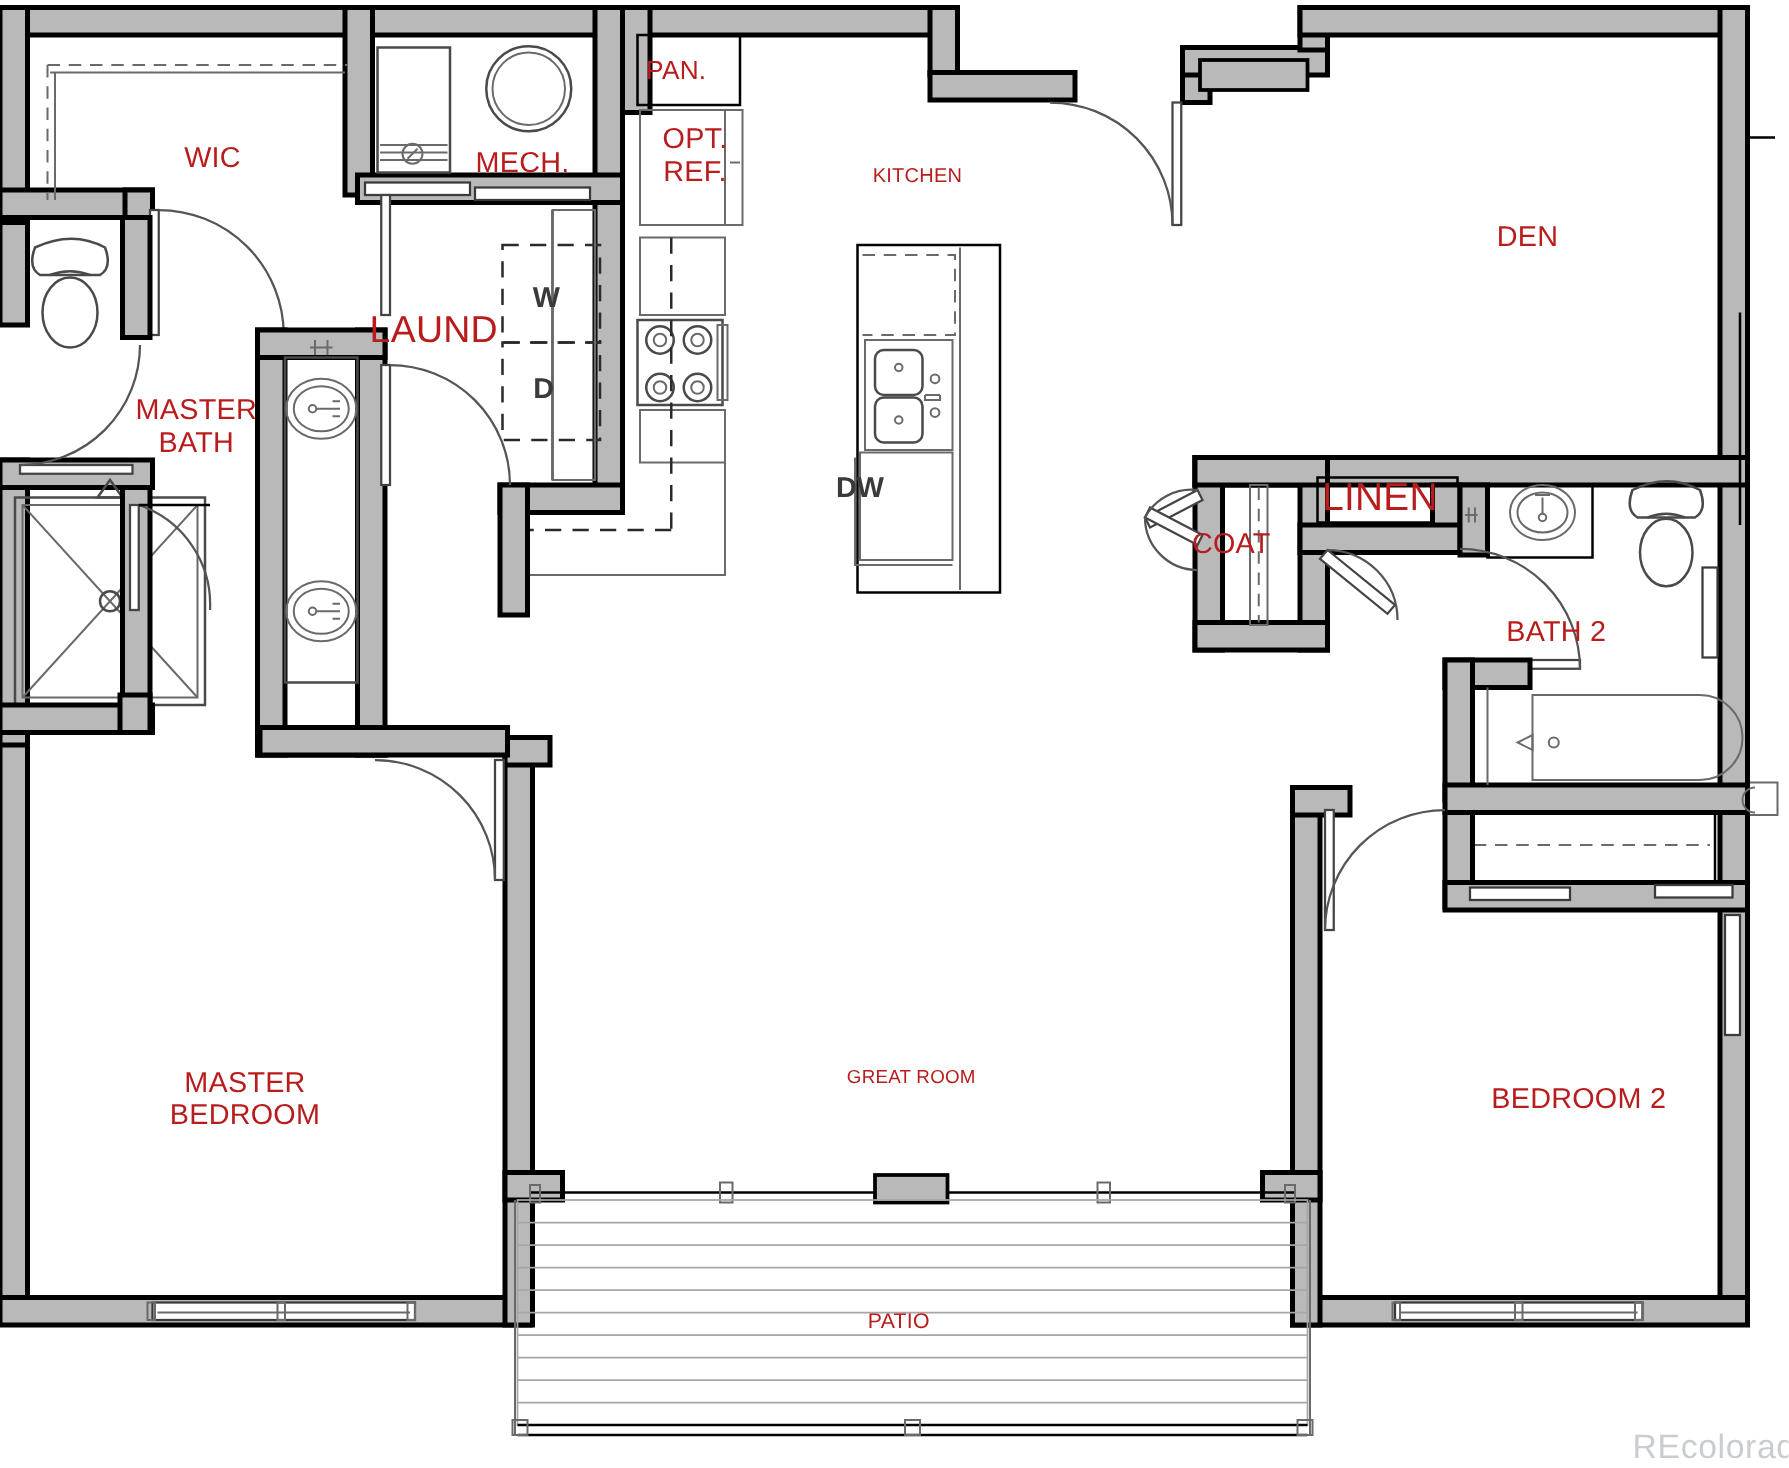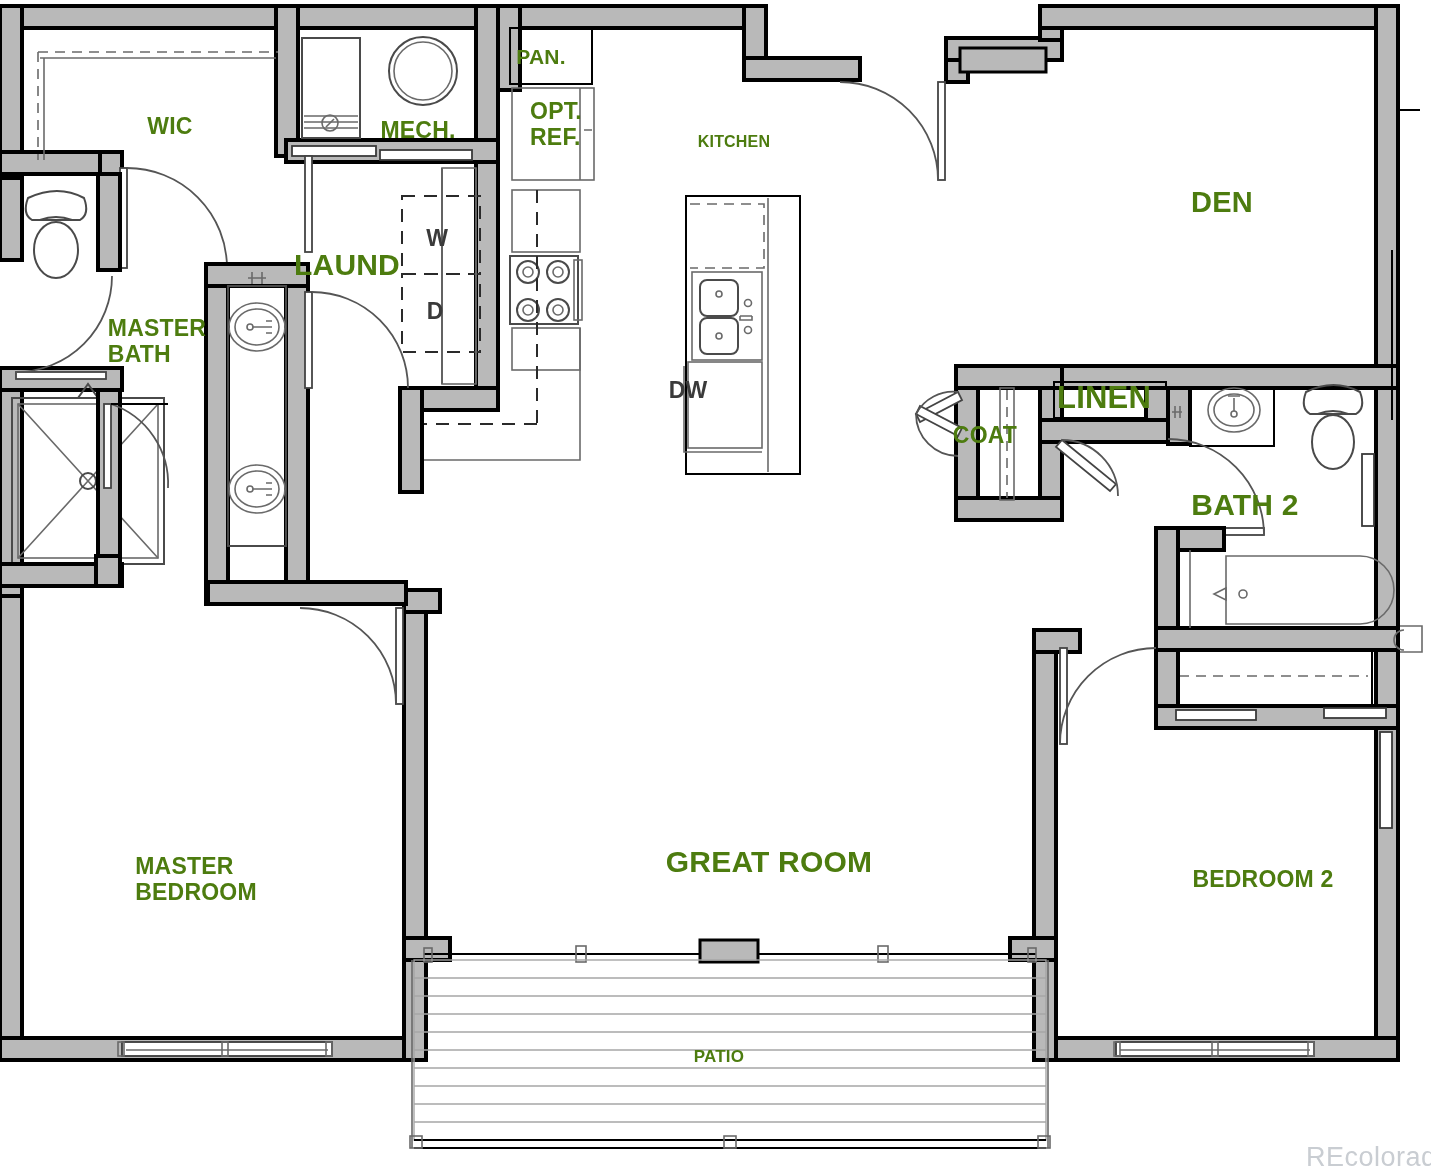"PAN." .room-label { color: #4d7c0f -> #b91c1c; font-weight: bold -> normal; text-align: none -> center }
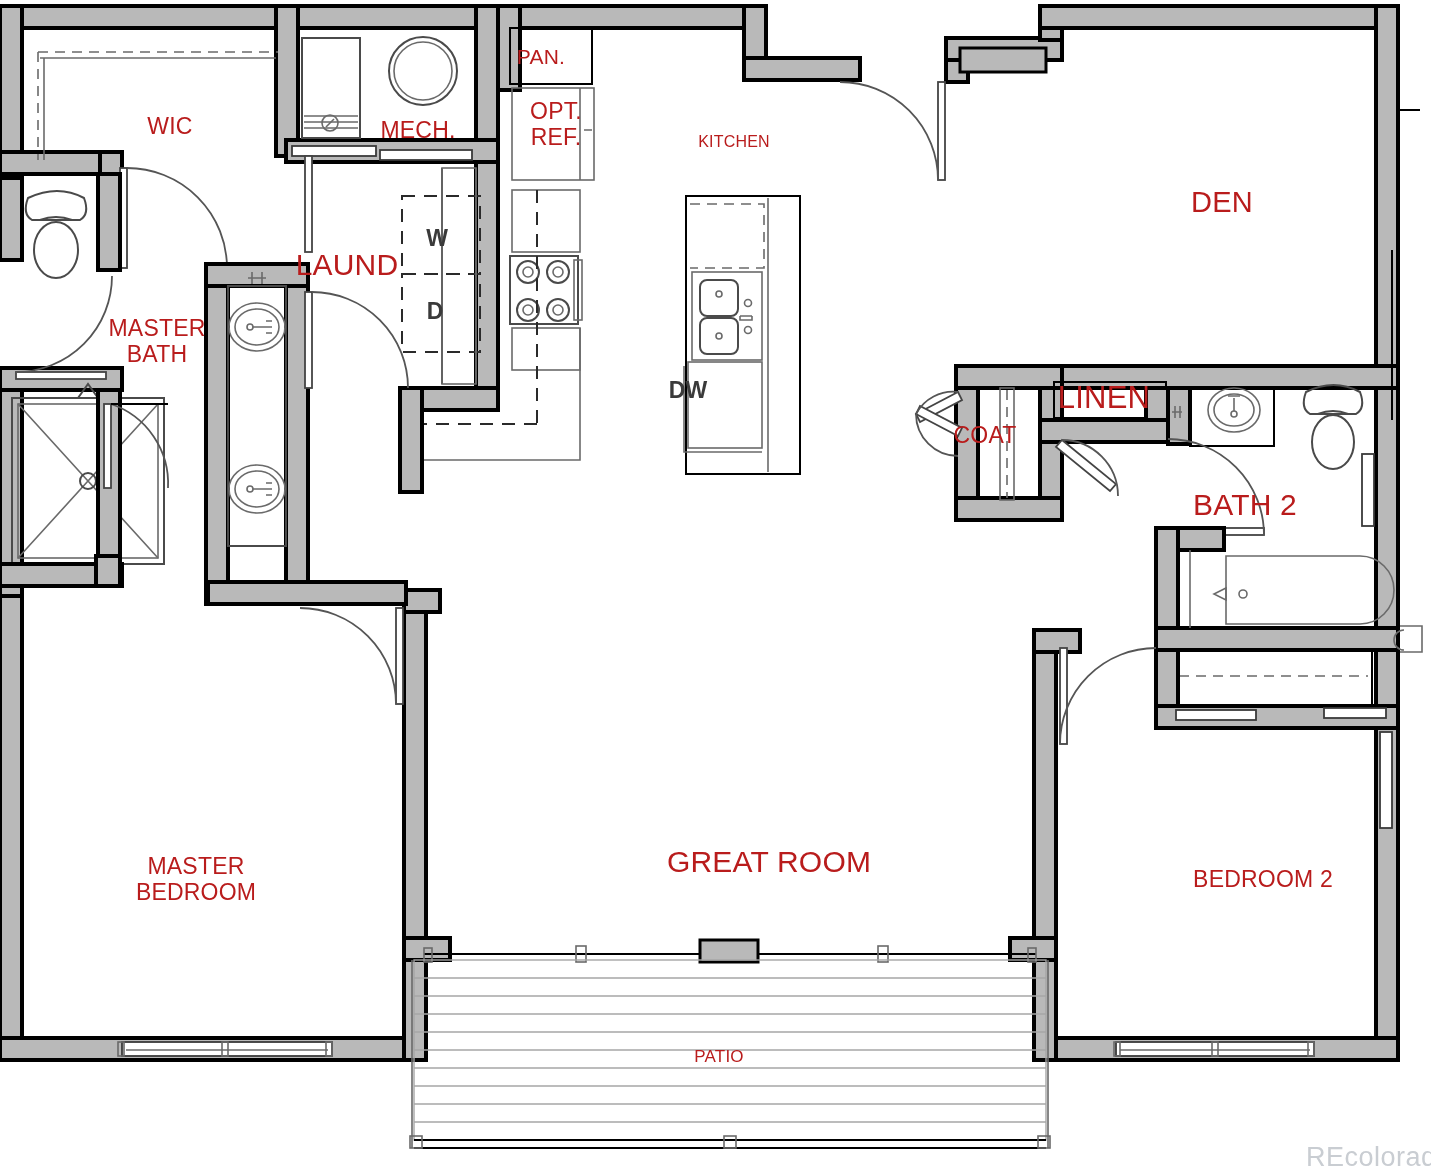"DEN" div.room-label { font-size: 29px -> 23px; top: 203px -> 189px }
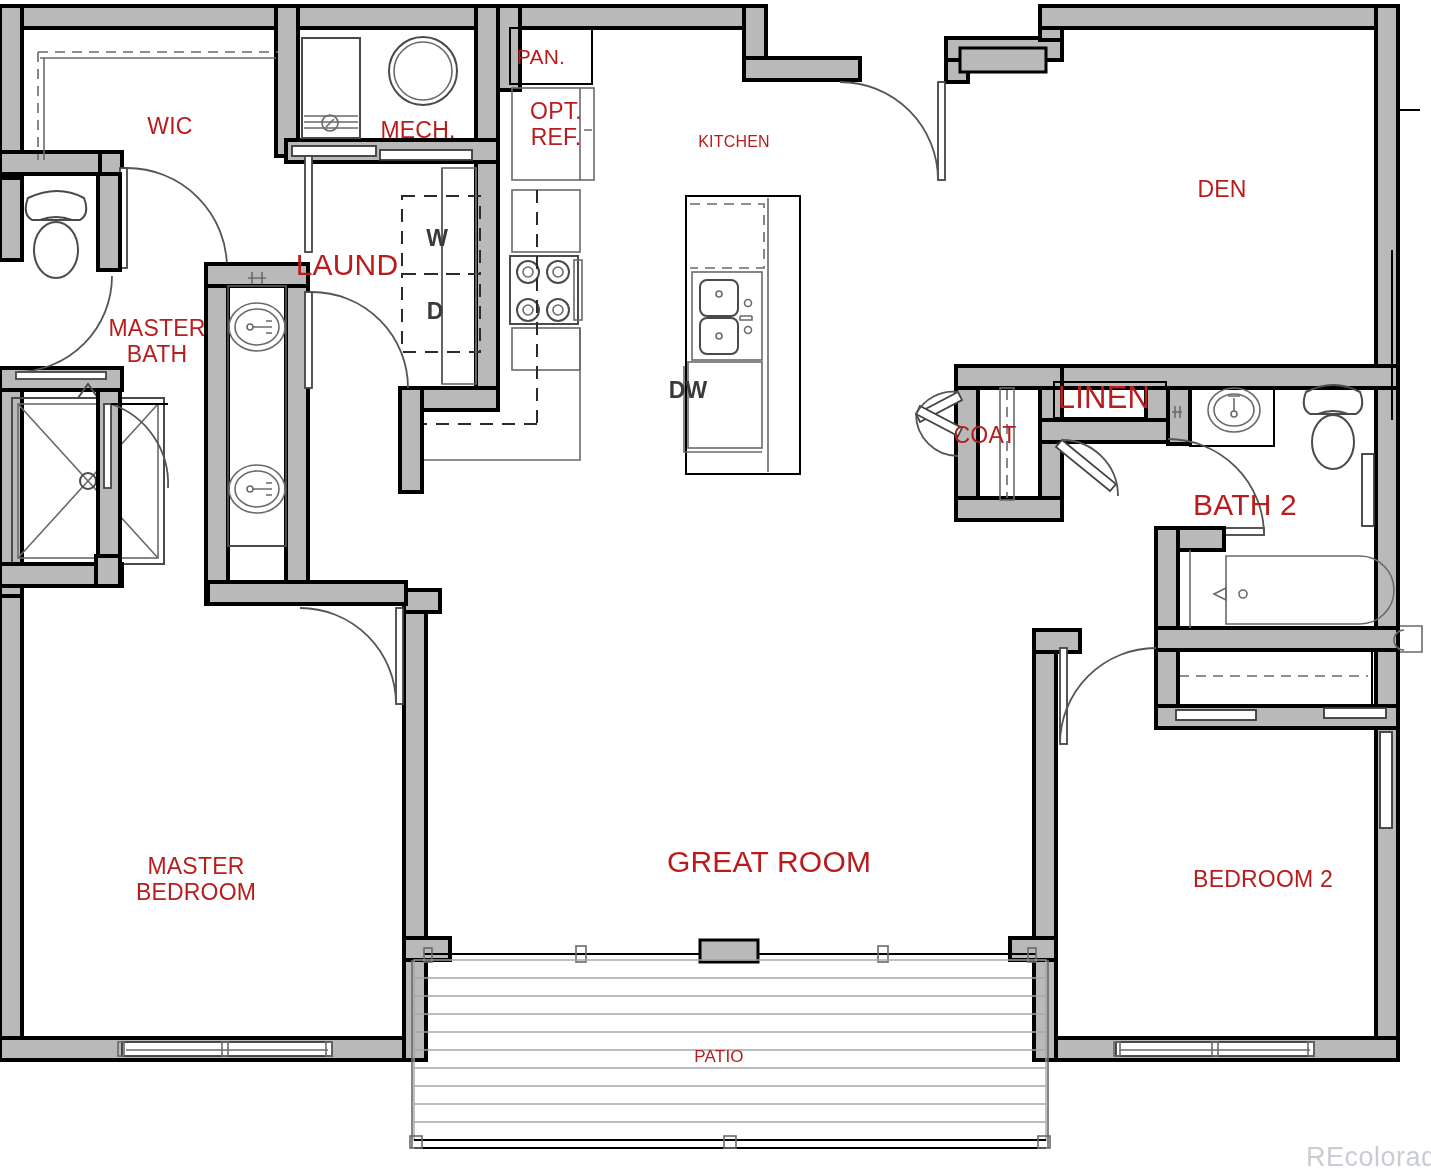"BATH 2" div.room-label { font-size: 30px -> 23px }
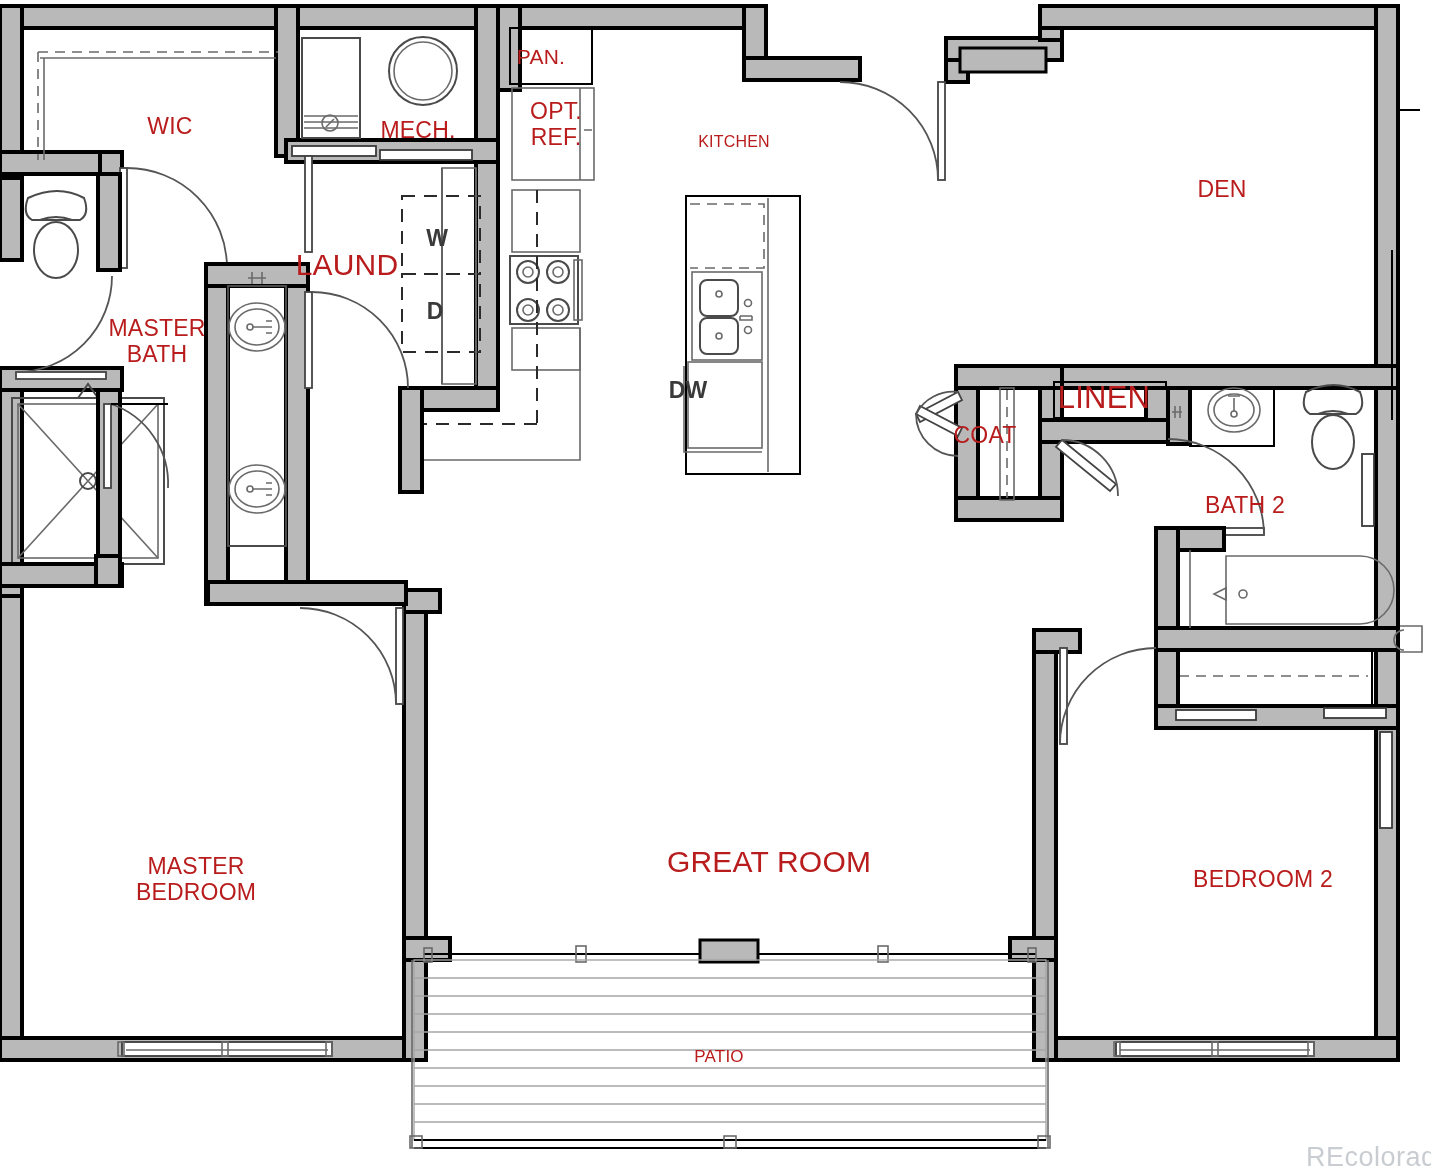"GREAT ROOM" div.room-label { font-size: 30px -> 15px; left: 769px -> 729px }
